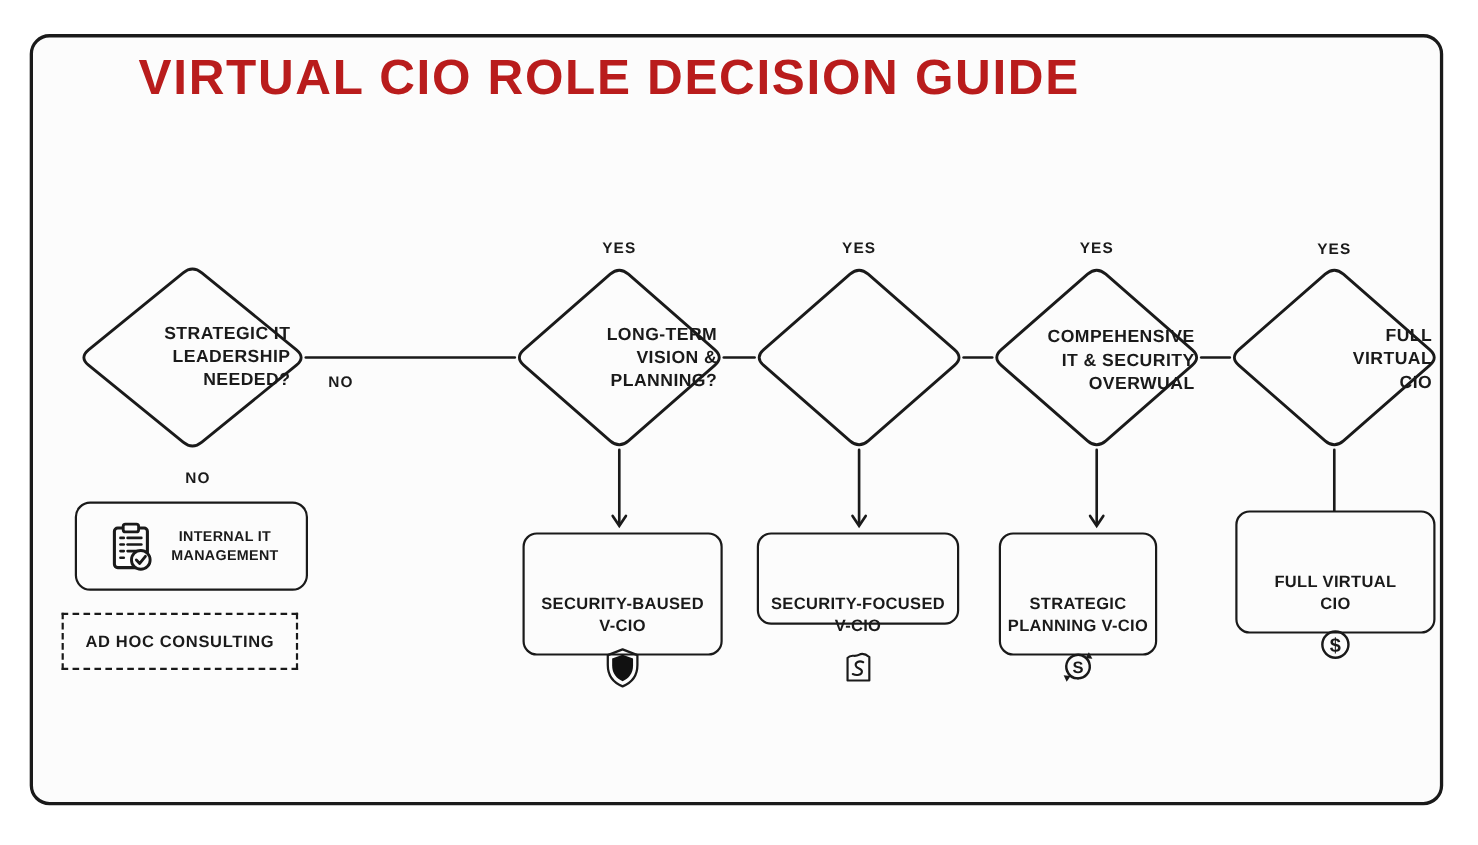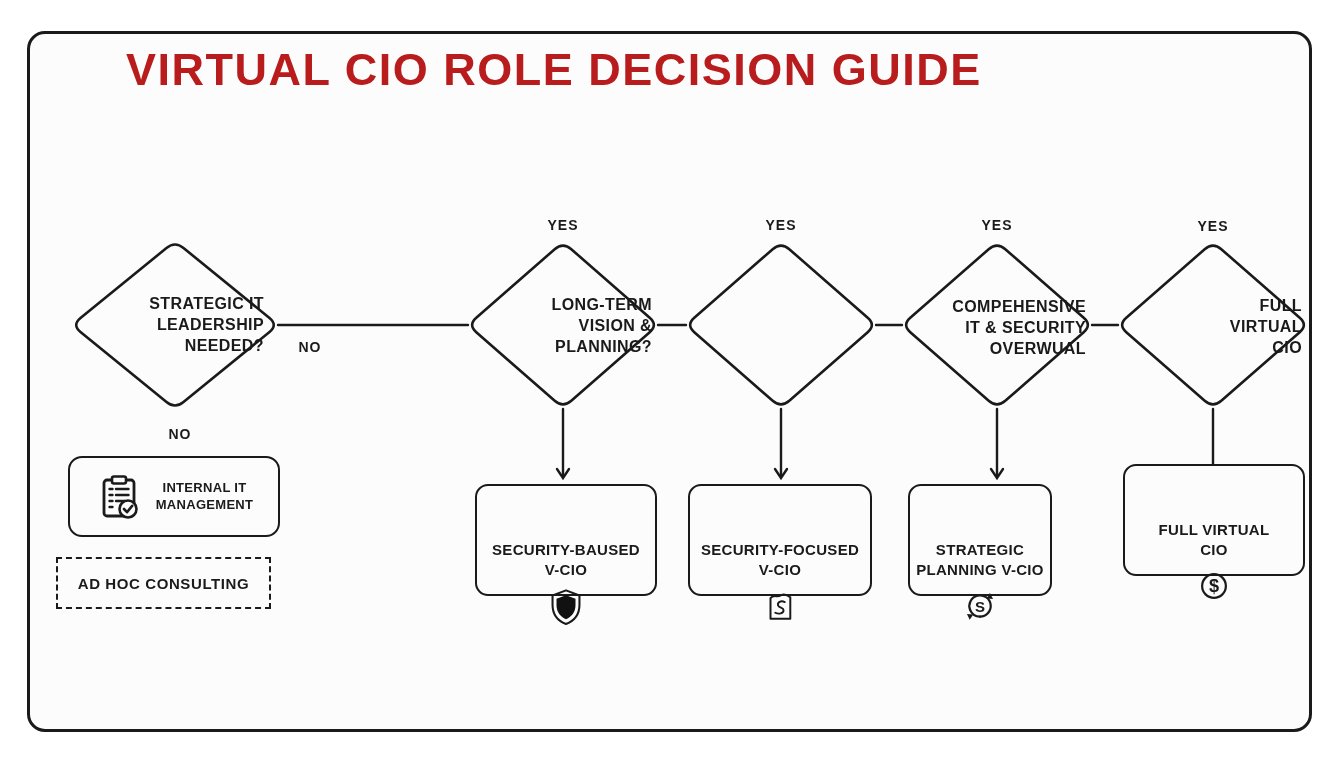"SECURITY-FOCUSED" div.outcome { height: 112px -> 84px }
